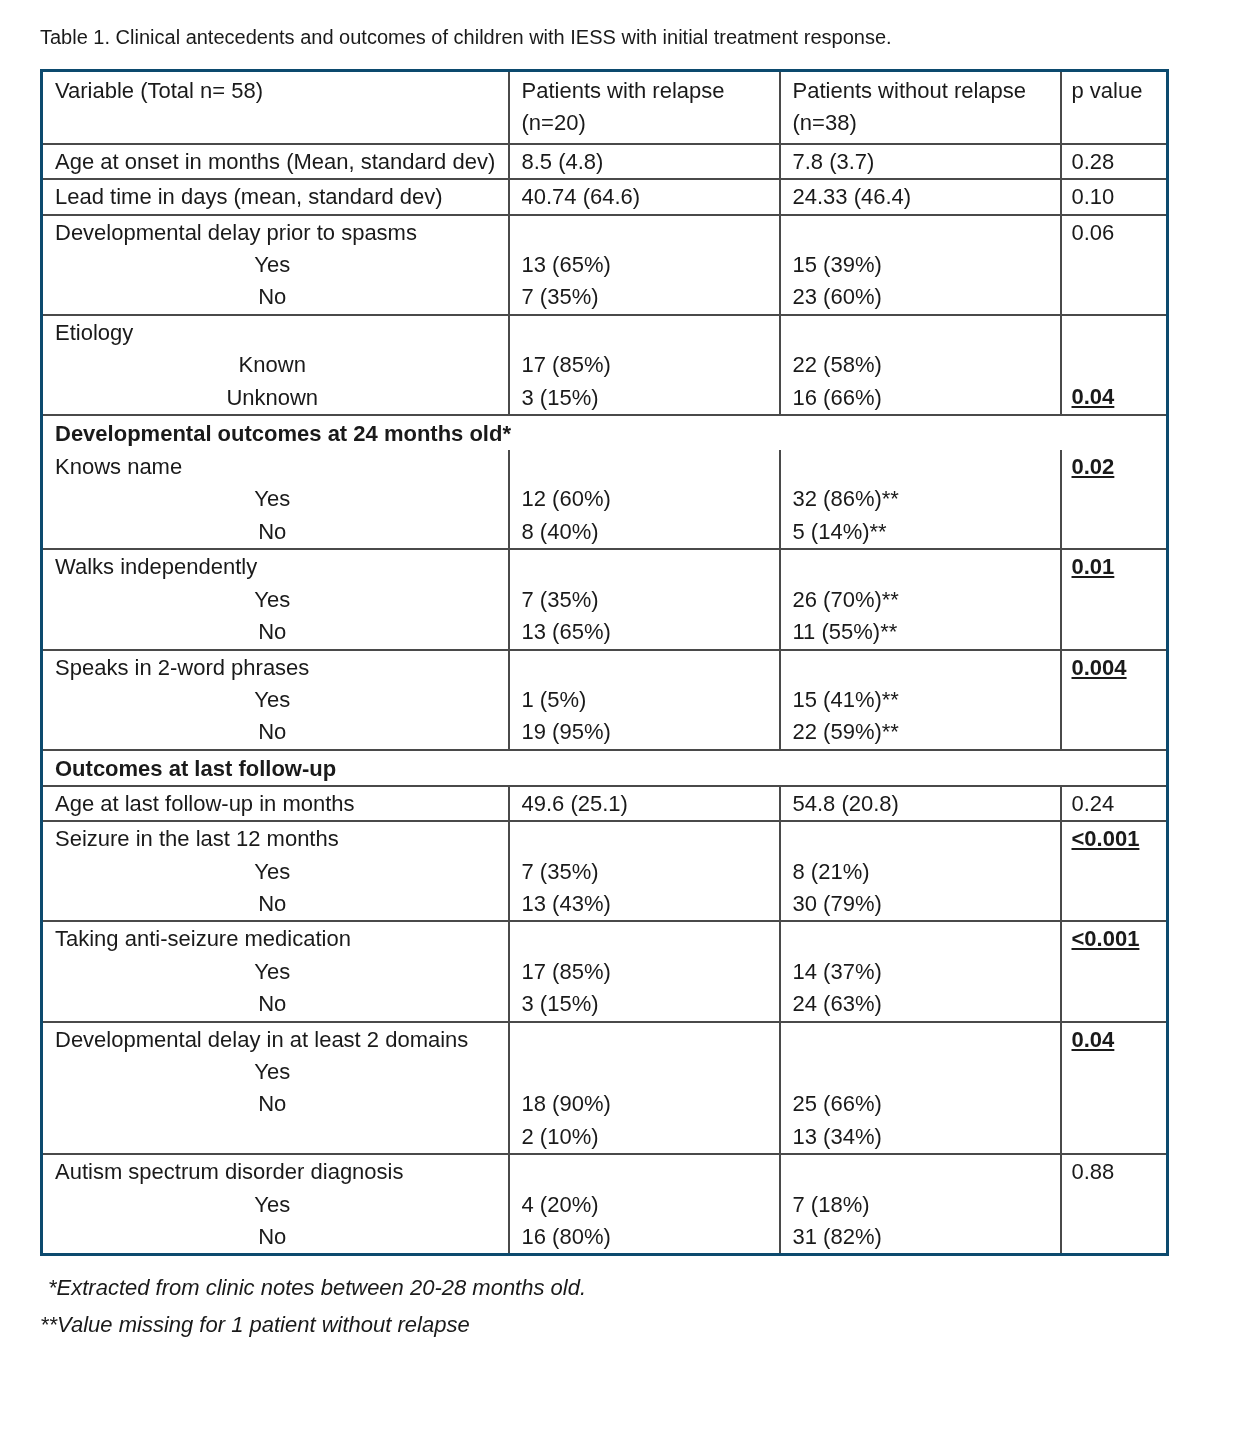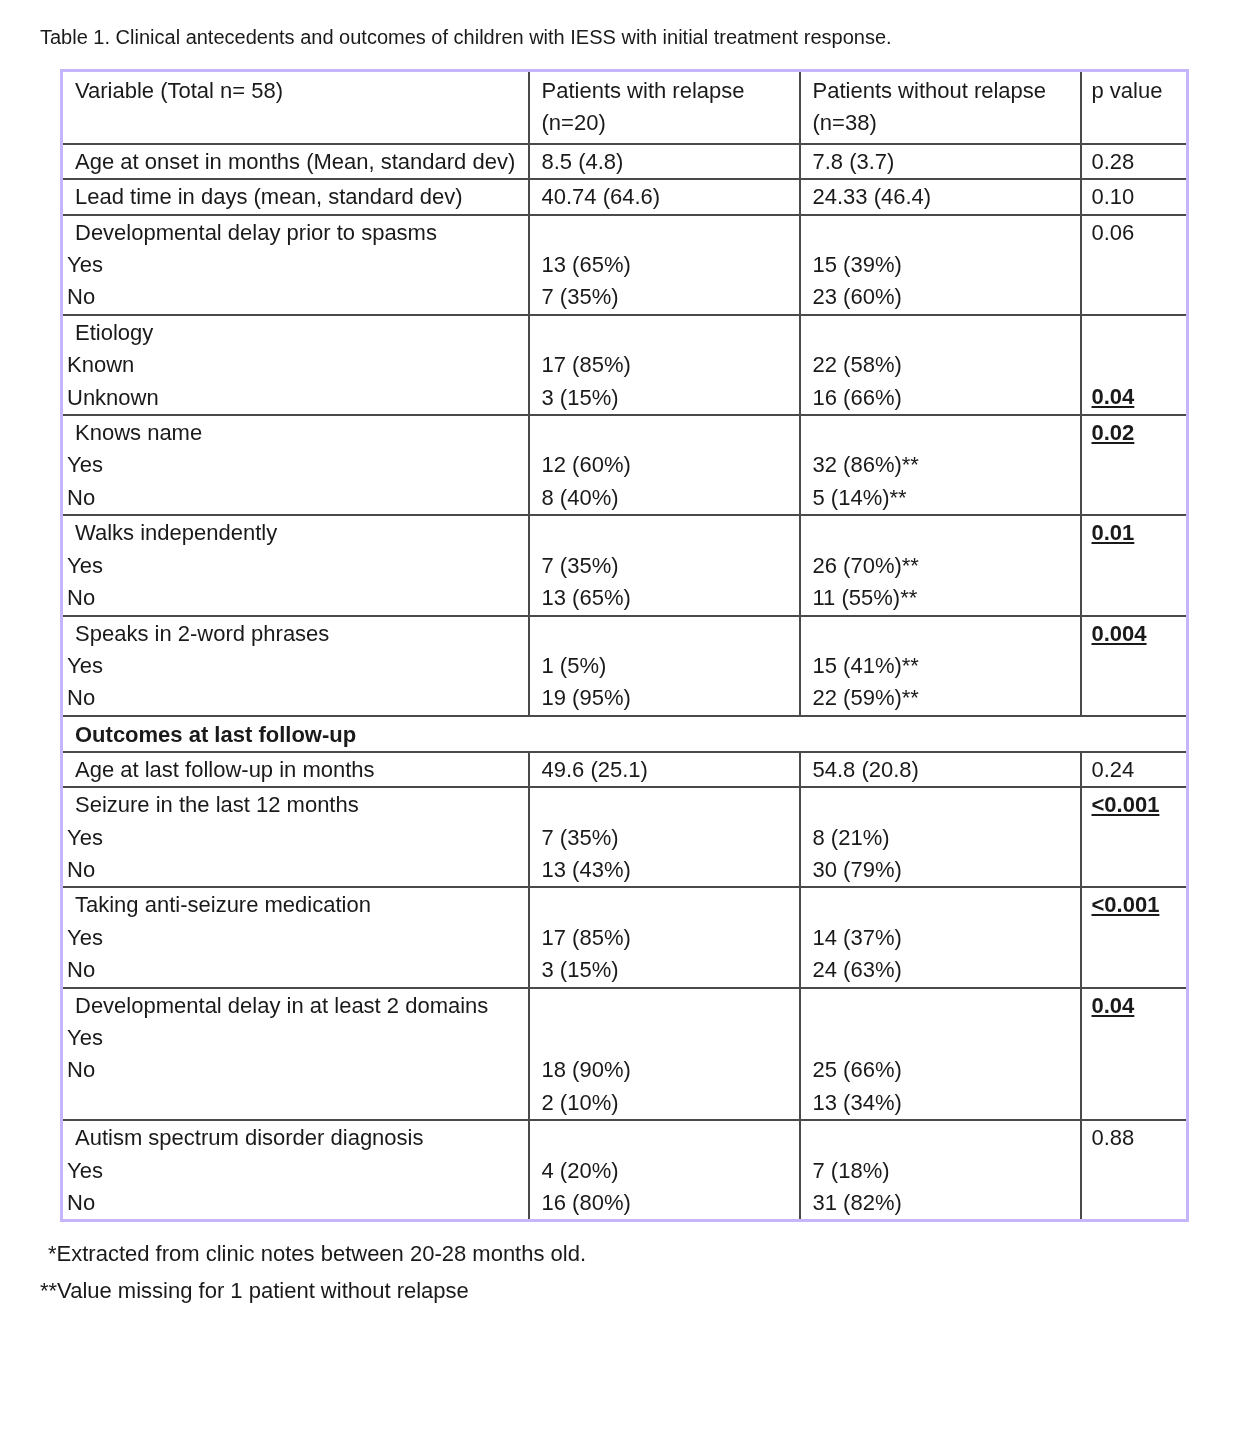"Variable (Total n= 58)" table.clin { border: 3px solid #c4b5fd -> 3px solid #0c4a6e; margin-left: 20px -> none }
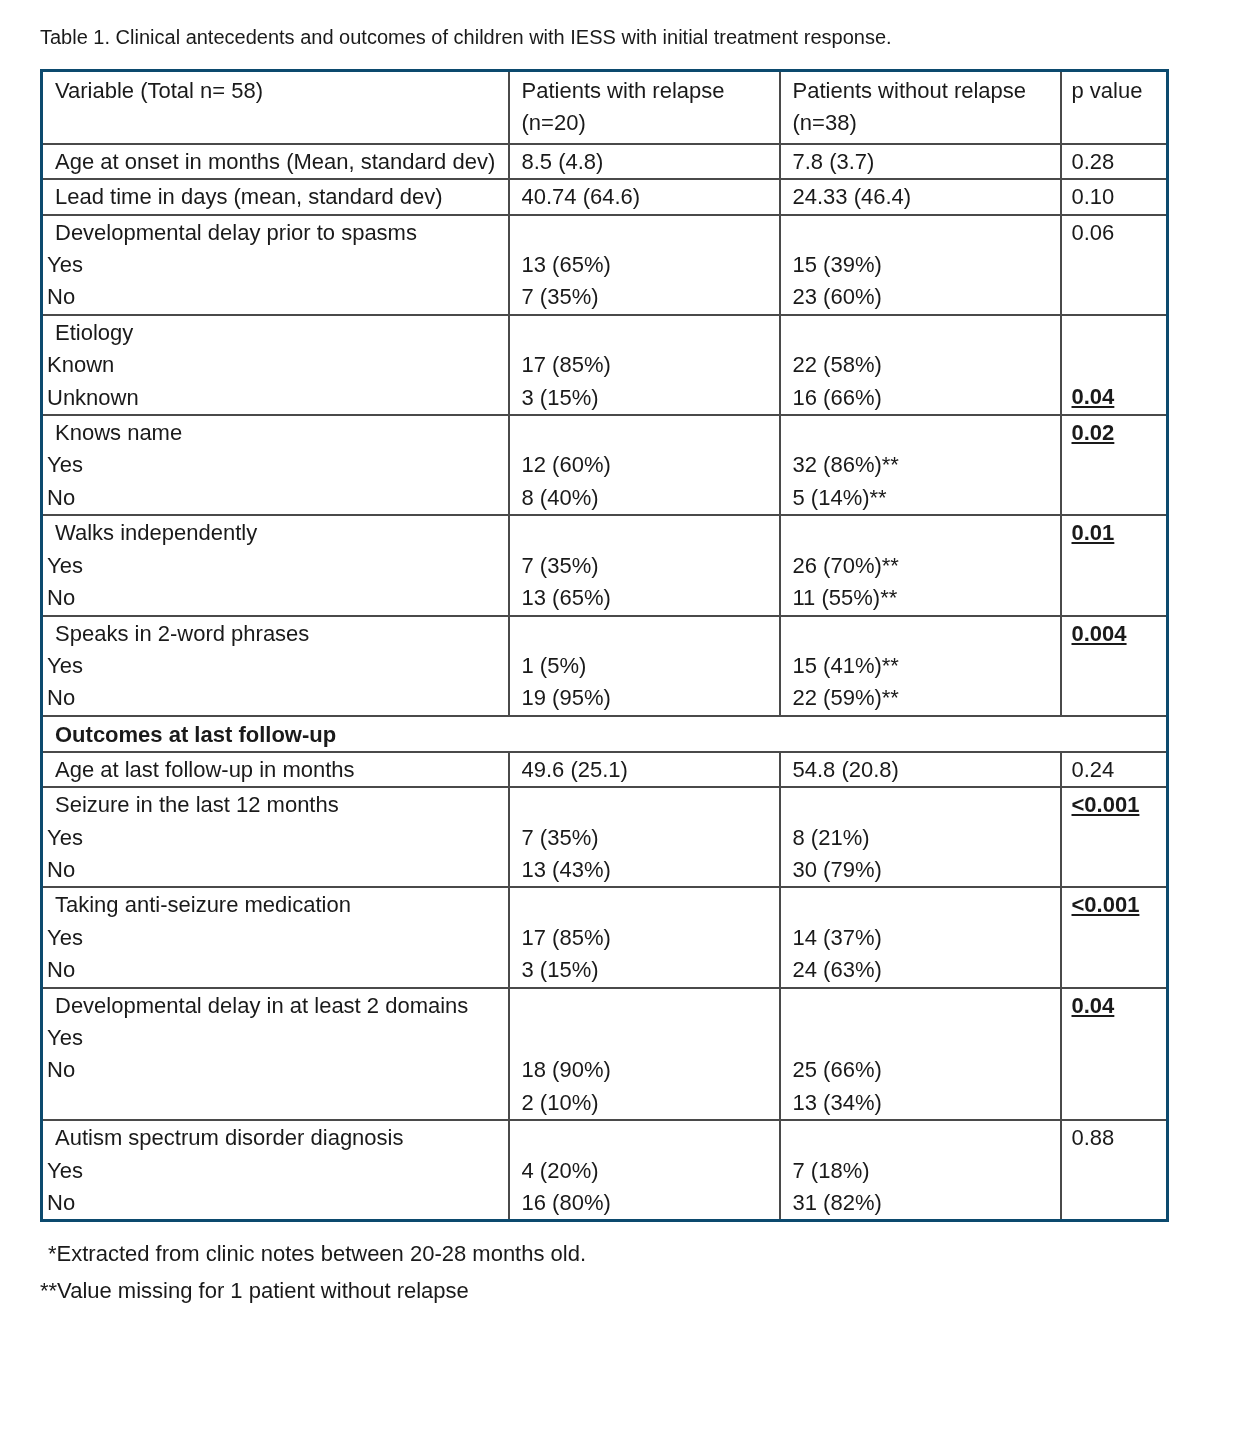"Yes" .sub { text-align: left -> center }
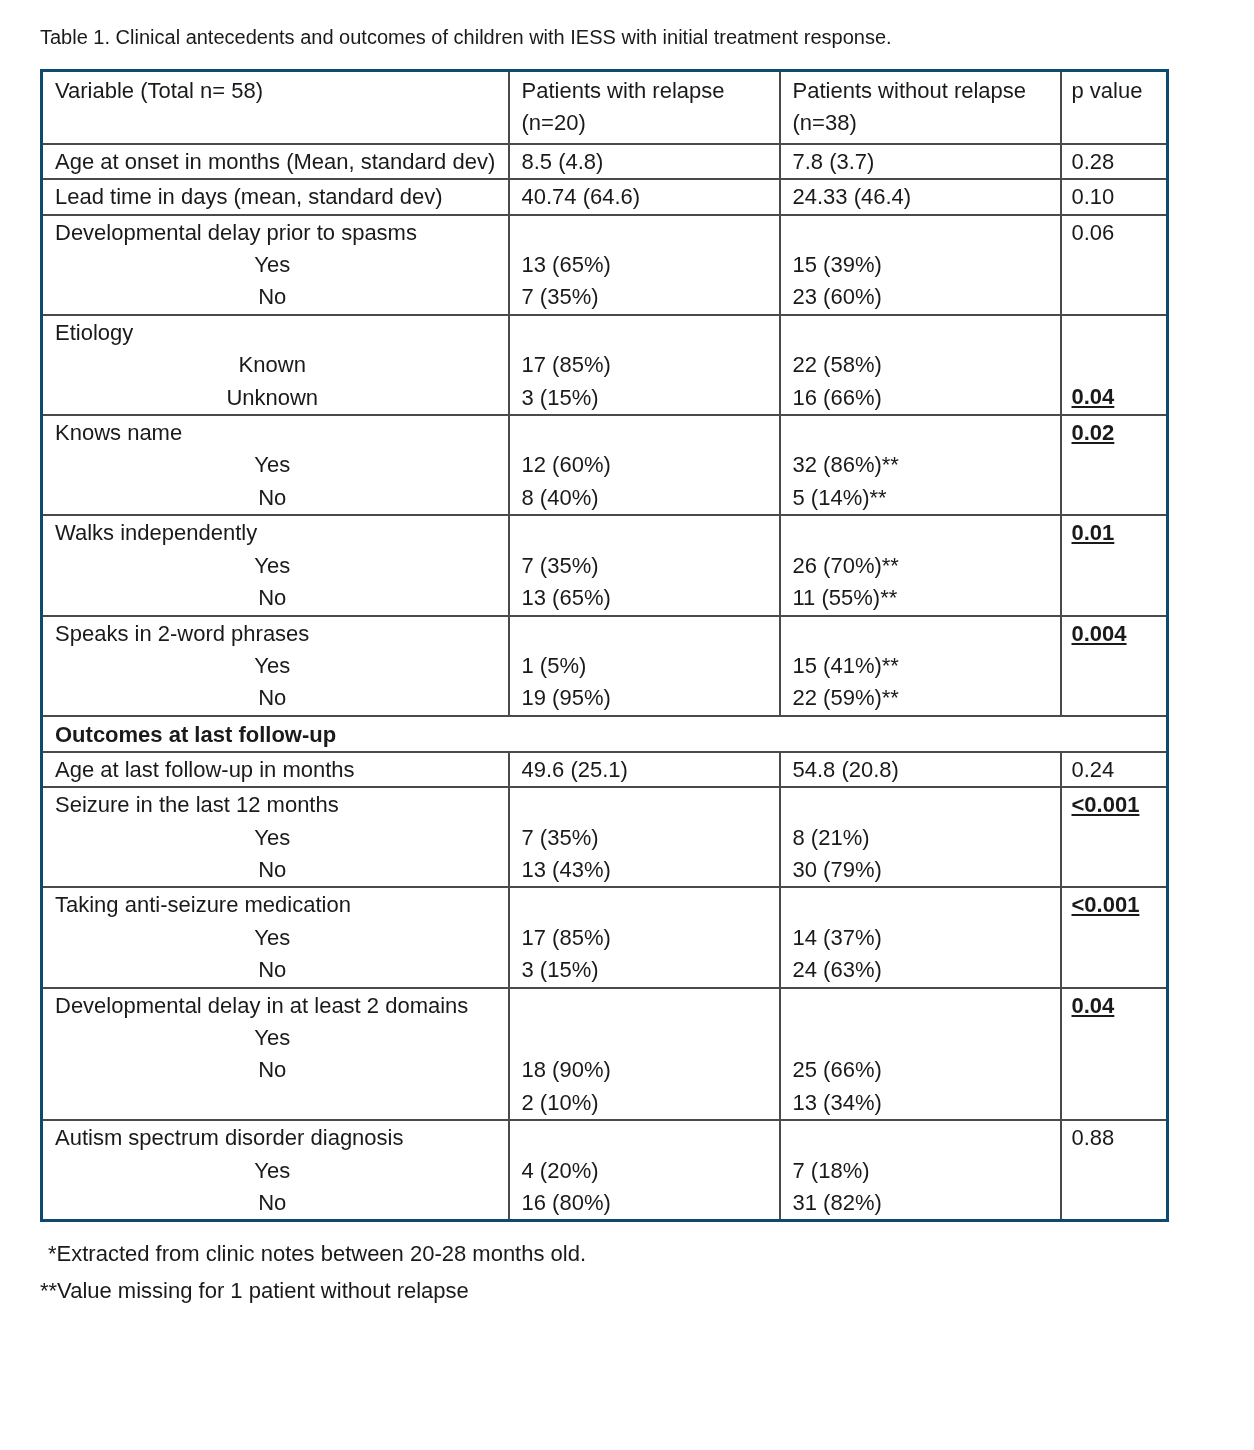"Developmental outcomes at 24 months" tr { html: none -> <tr> <td> <div>Developmental outcomes at 24 months old*</div> </td> </tr> }
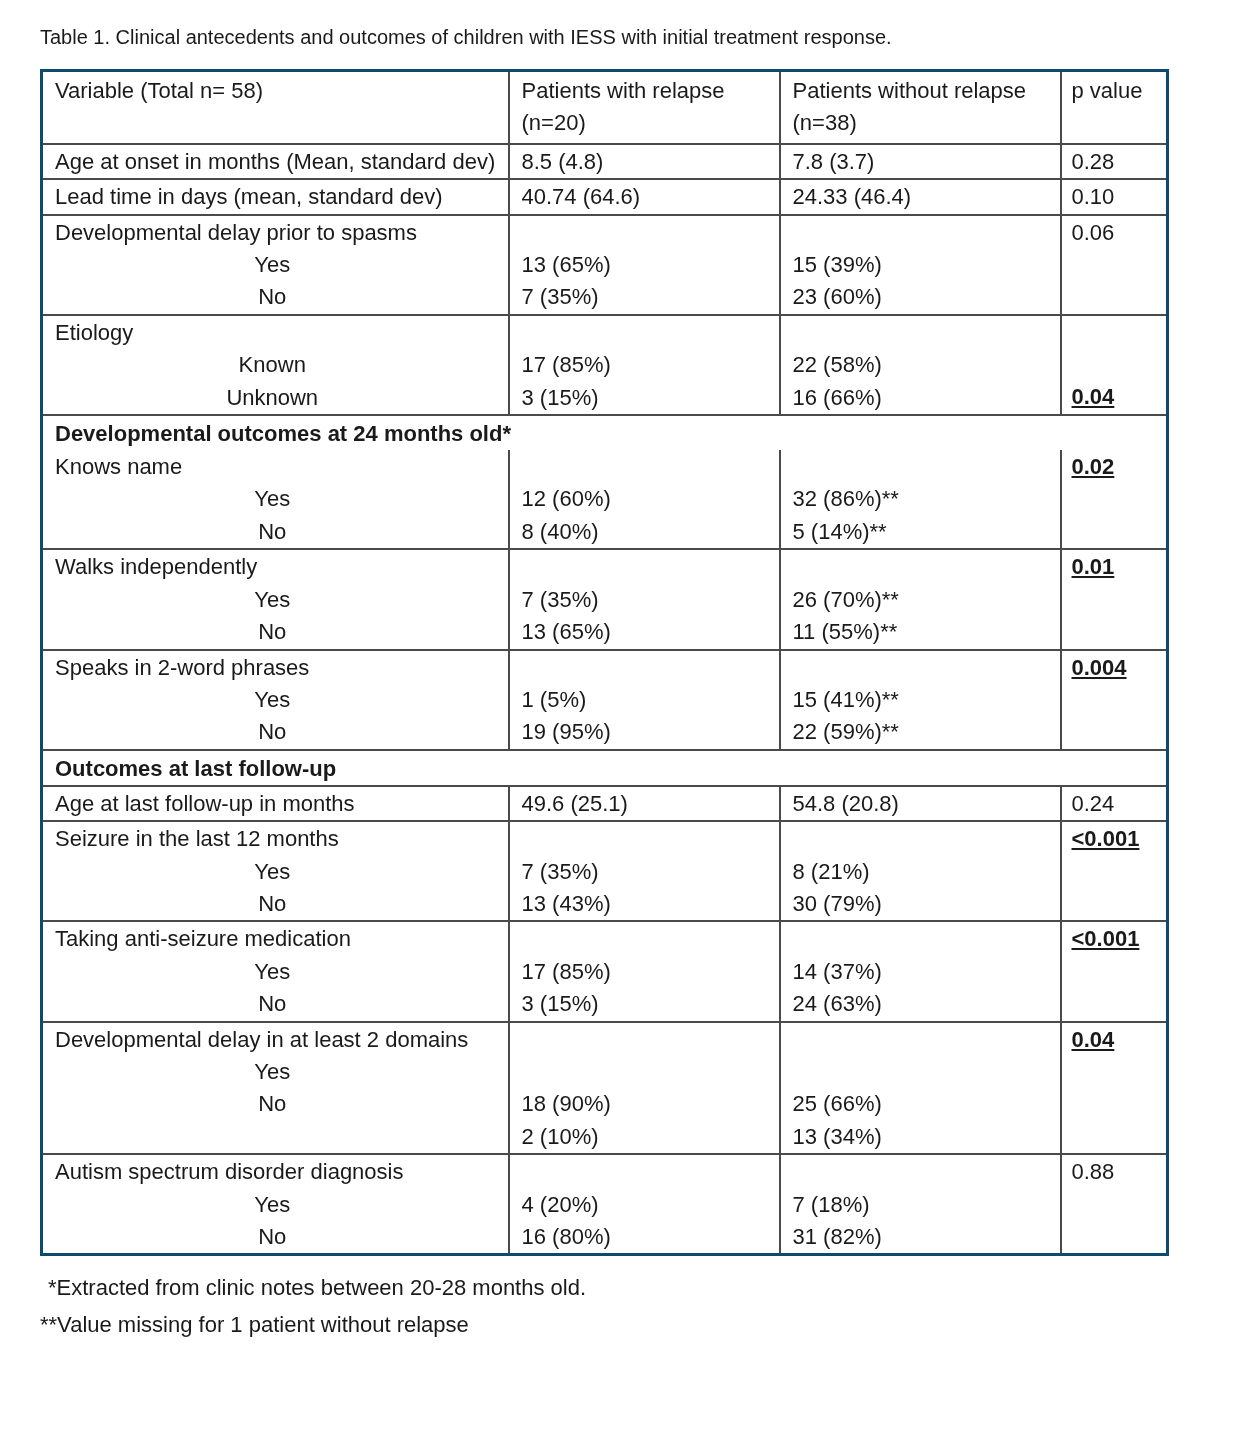"*Extracted from clinic notes between" .footnotes { font-style: none -> italic }
